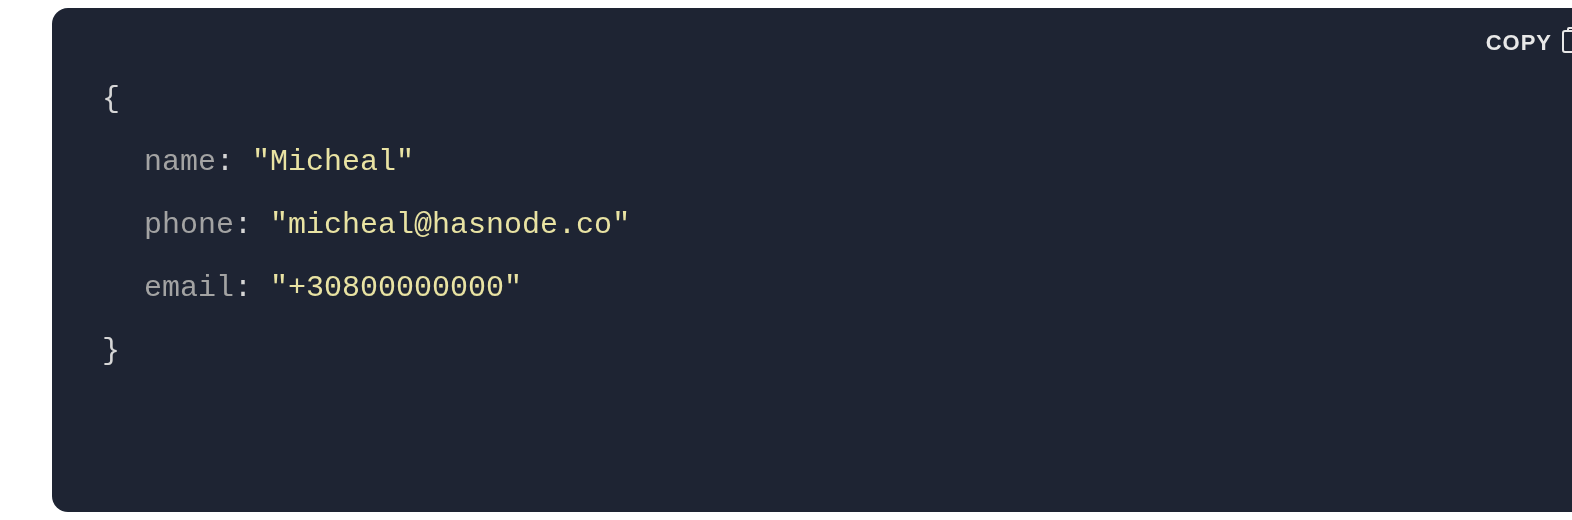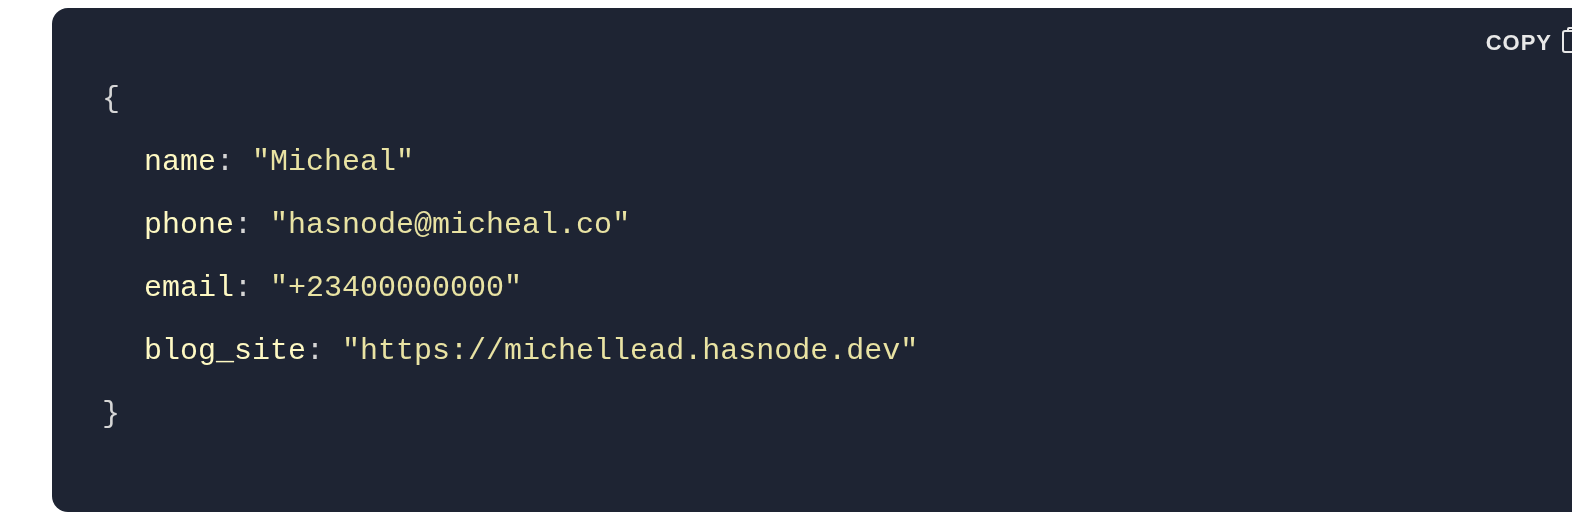"name" .key { color: #fef9c3 -> #a3a3a3 }
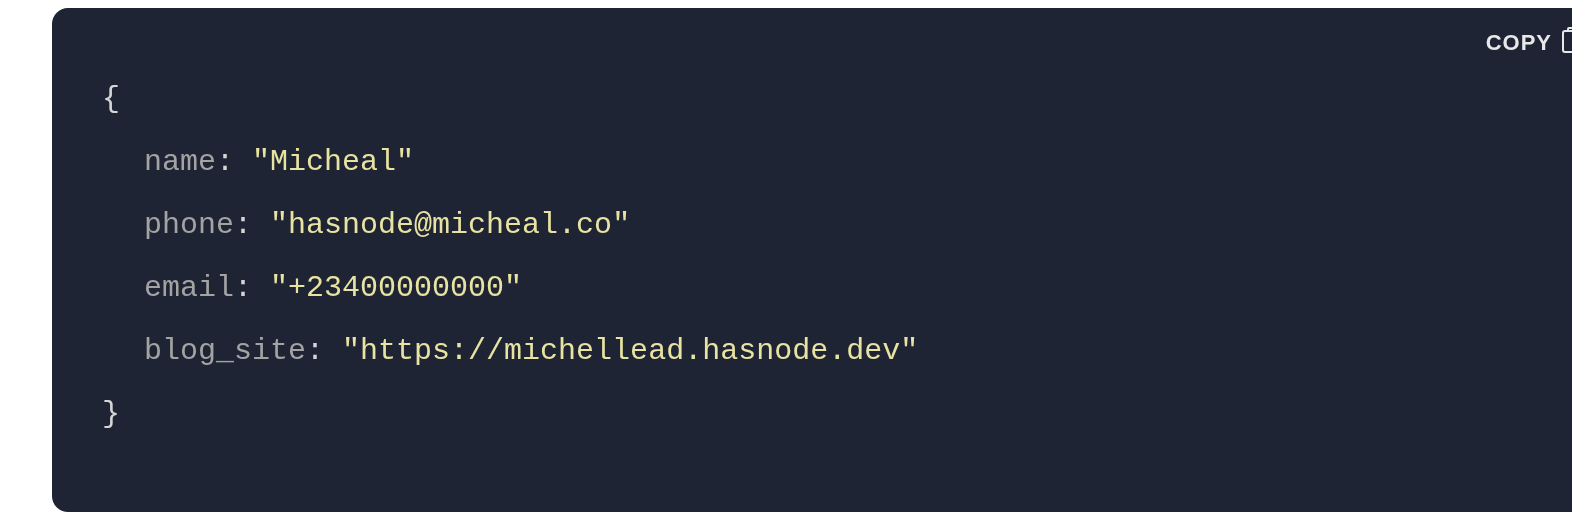"hasnode@micheal.co" span { text: hasnode@micheal.co -> micheal@hasnode.co }
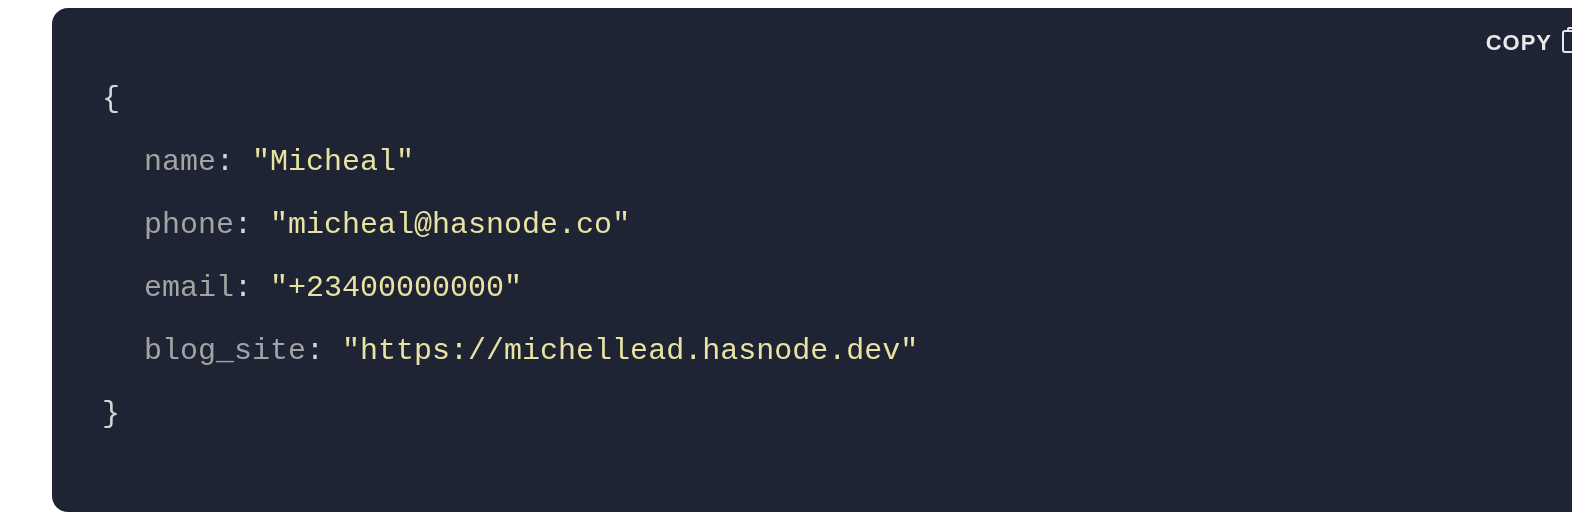"+23400000000" span { text: +23400000000 -> +30800000000 }
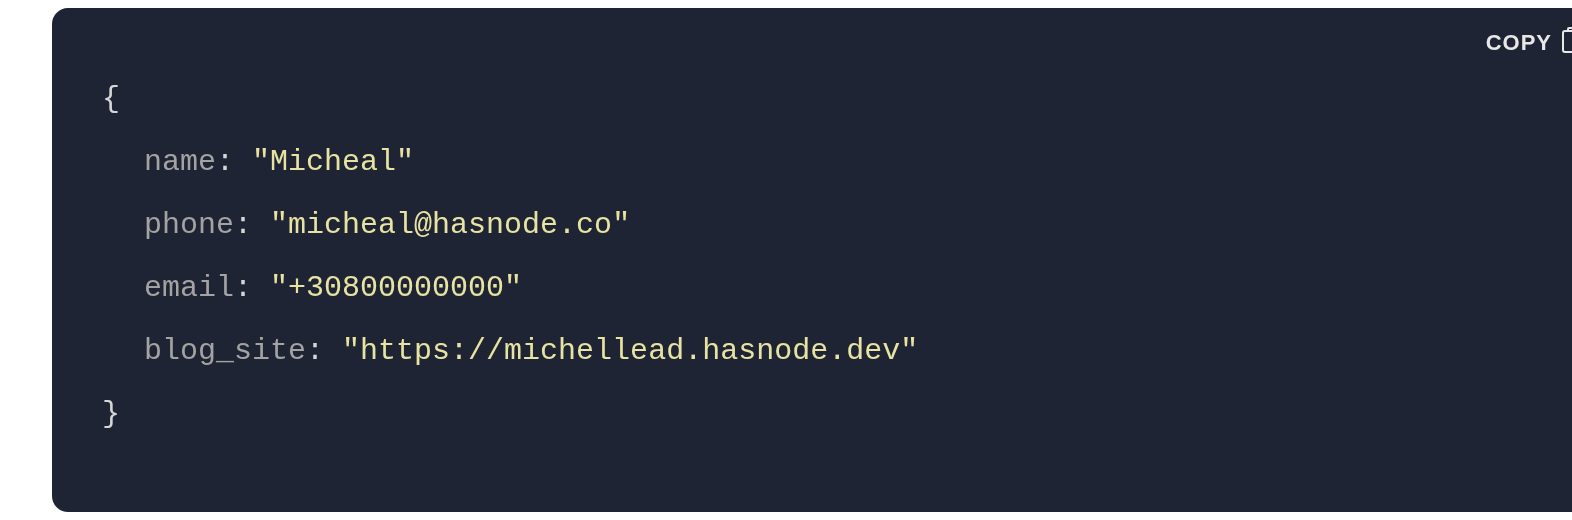"blog_site:" div.code-line { html: <div><span>blog_site</span><span>:</span><span> </span><span><span>"</span><span>https://michellead.hasnode.dev</span><span>"</span></span></div> -> none }
